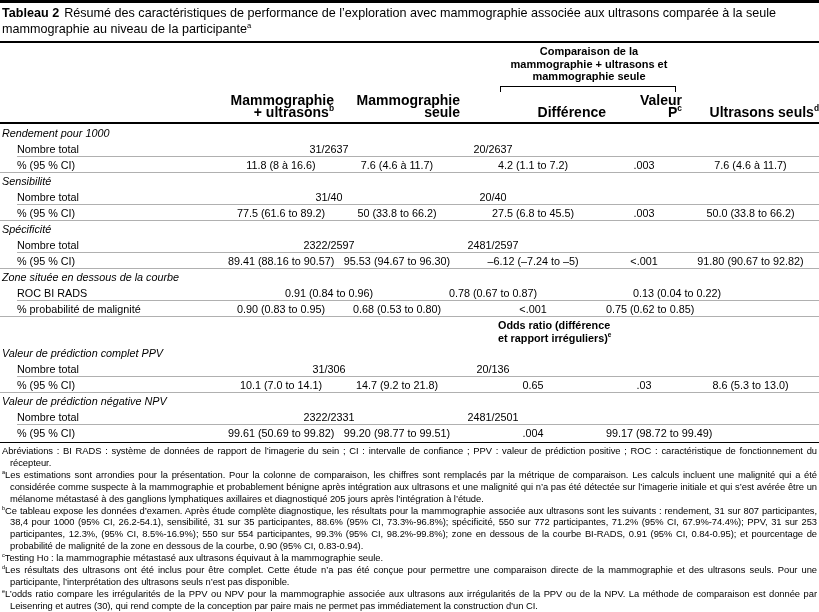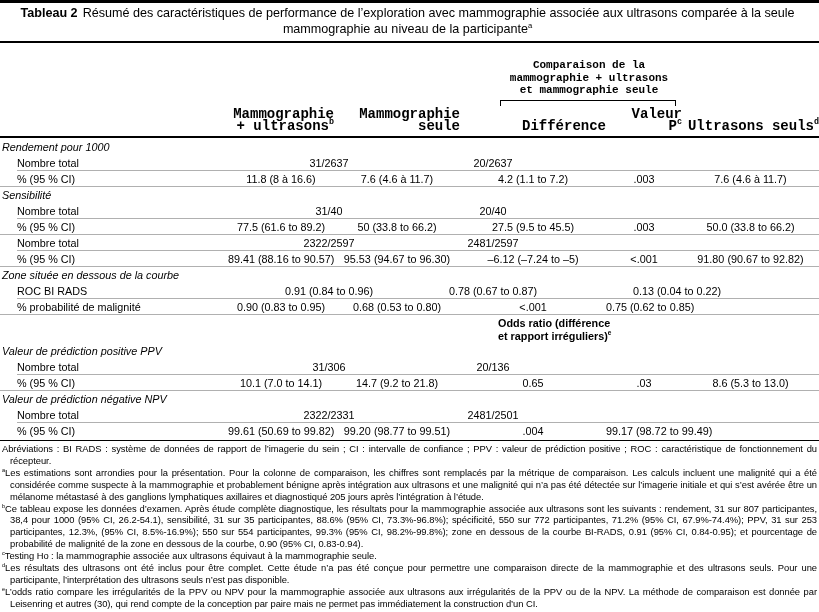"Tableau 2 Résumé des caractéristiques" .title { text-align: center -> none }
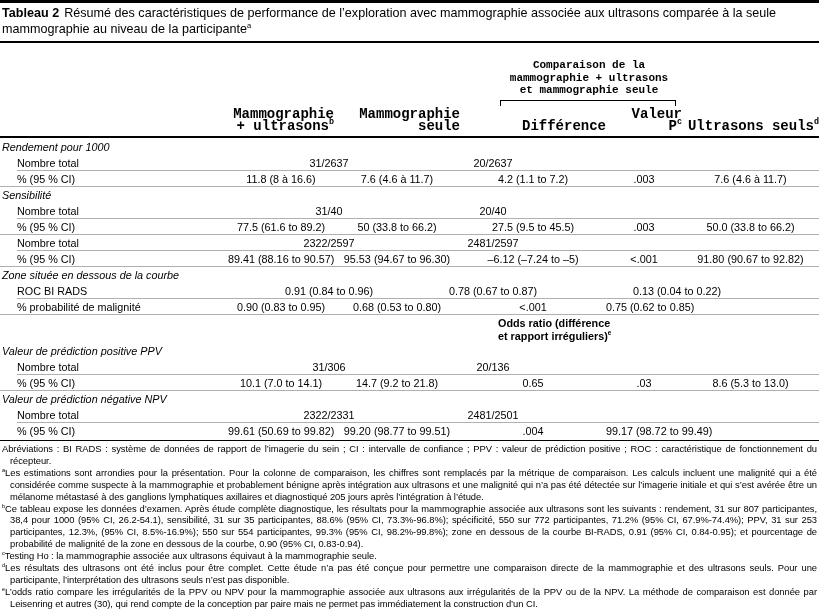"Comparaison de la mammographie +" .thead { font-family: Liberation Mono, monospace -> none; padding-top: 15px -> 1px }
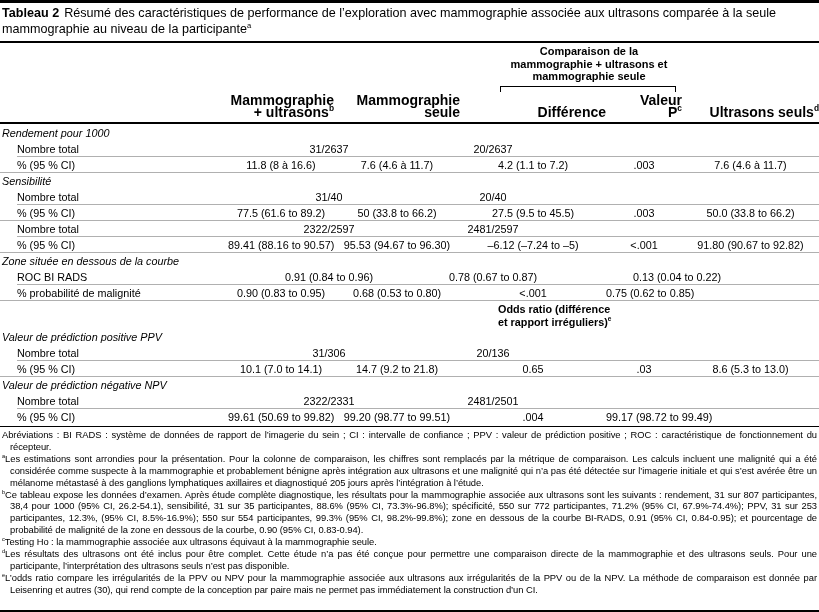"27.5 (9.5 to 45.5)" div.val { text: 9.5 -> 6.8 }
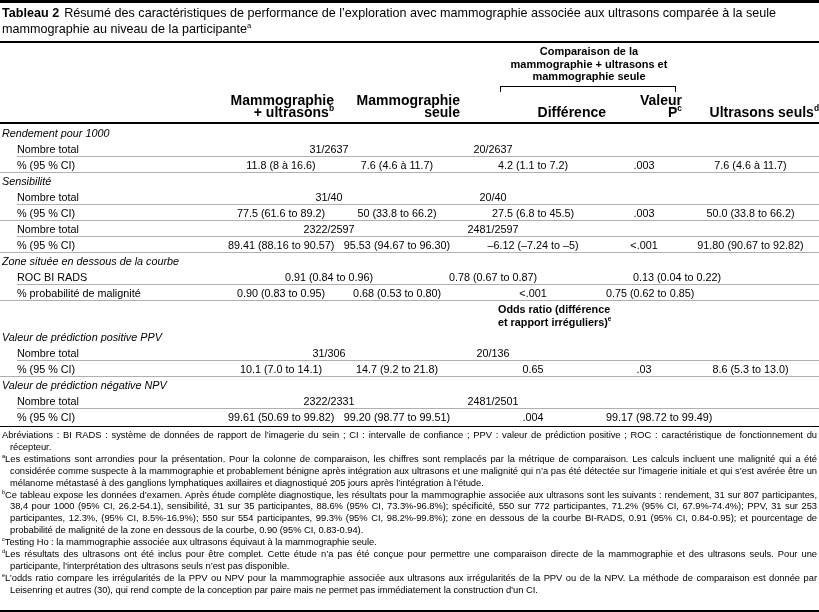"Spécificité" div.row { html: none -> <div> <div>Spécificité</div> <div></div> <div></div> <div></div> <div></div> <div></div> </div> }
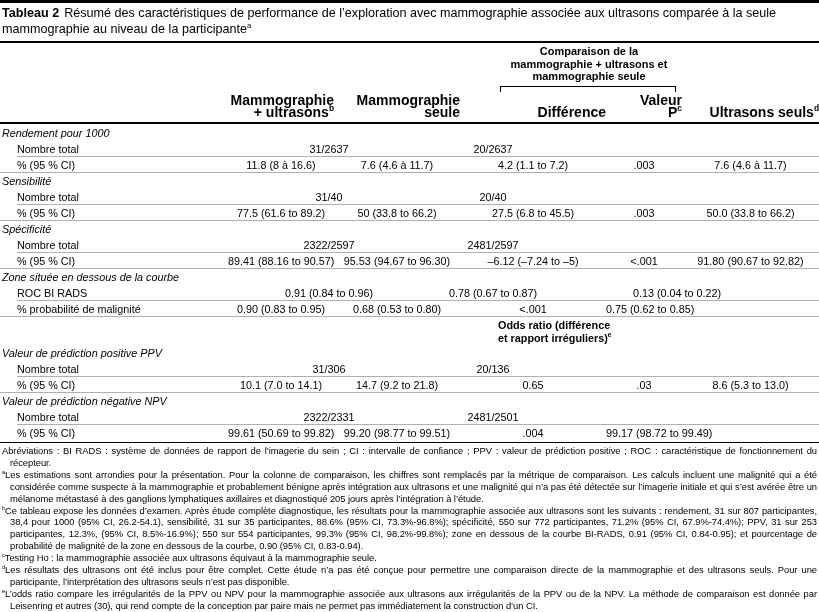"Valeur de prédiction positive PPV" div.lbl { text: positive -> complet }
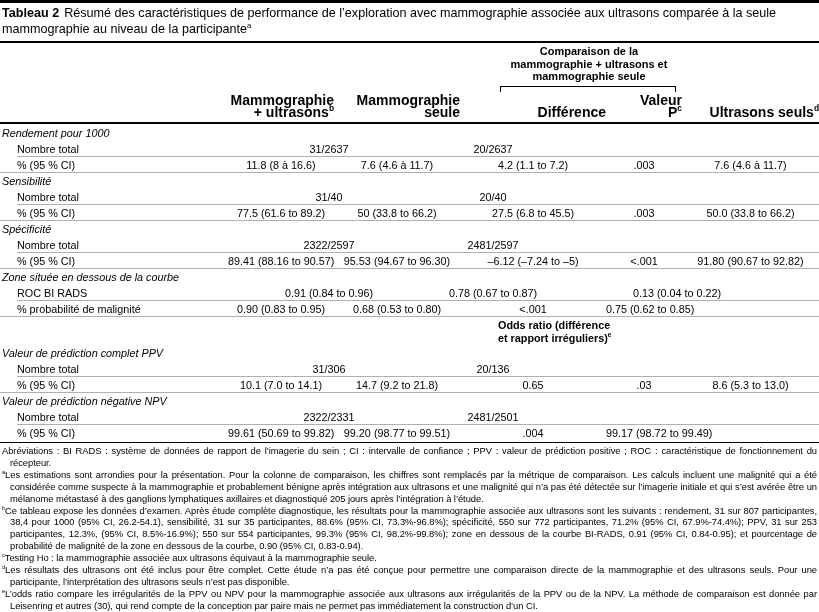"Testing Ho : la mammographie" span.t { text: associée -> métastasé }
